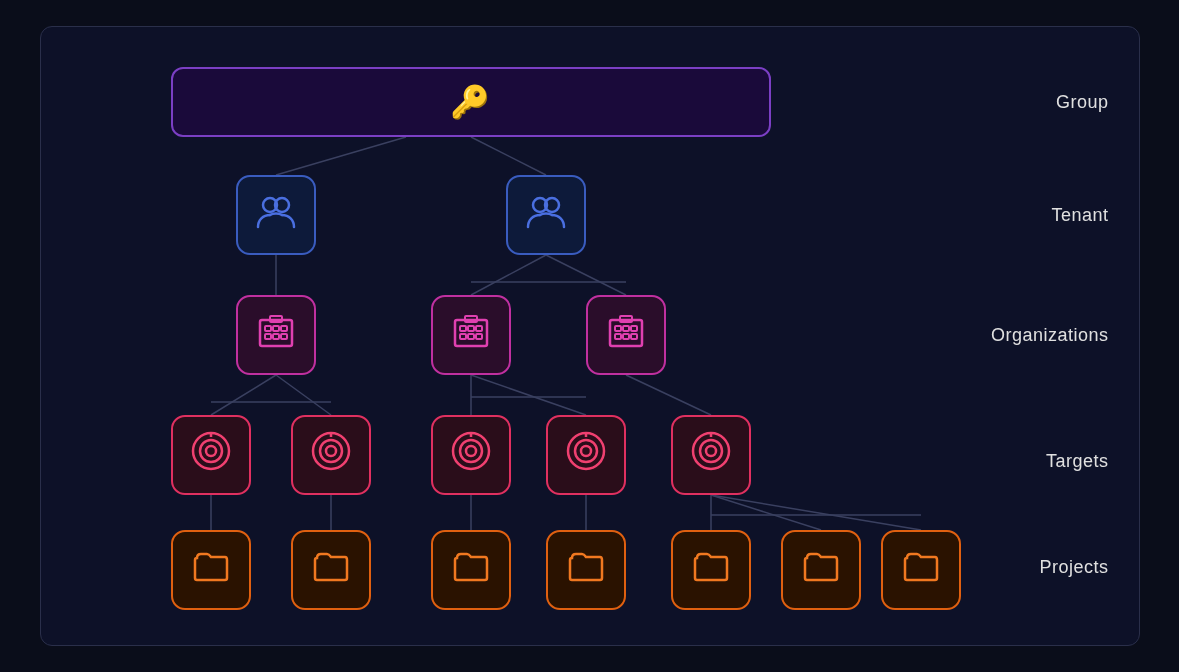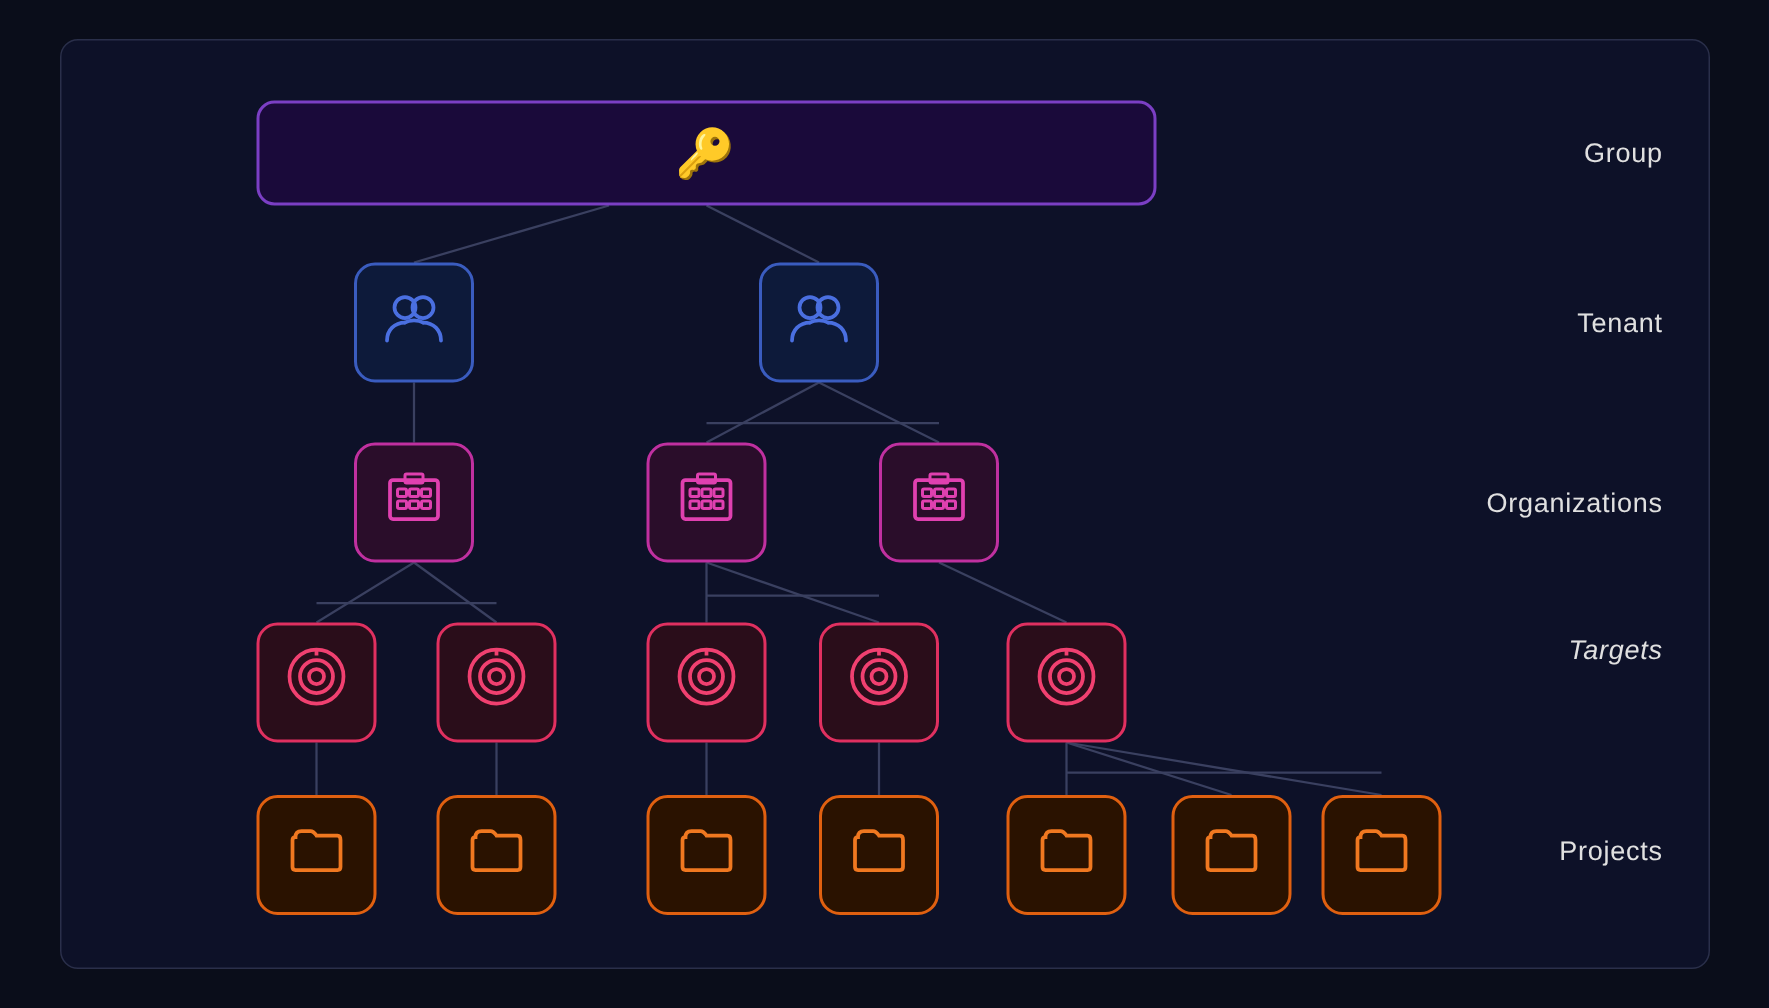"Targets" span.row-label { font-style: italic -> none; top: 396px -> 424px }
